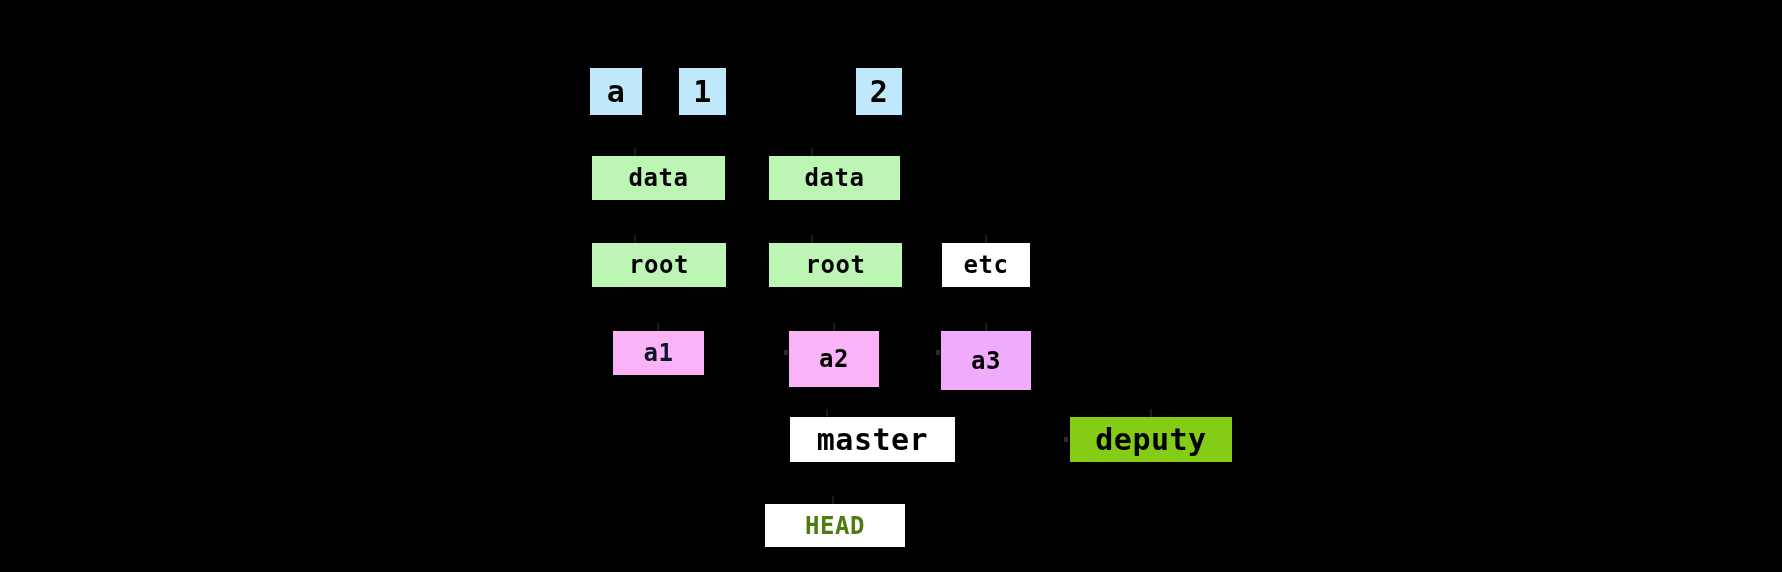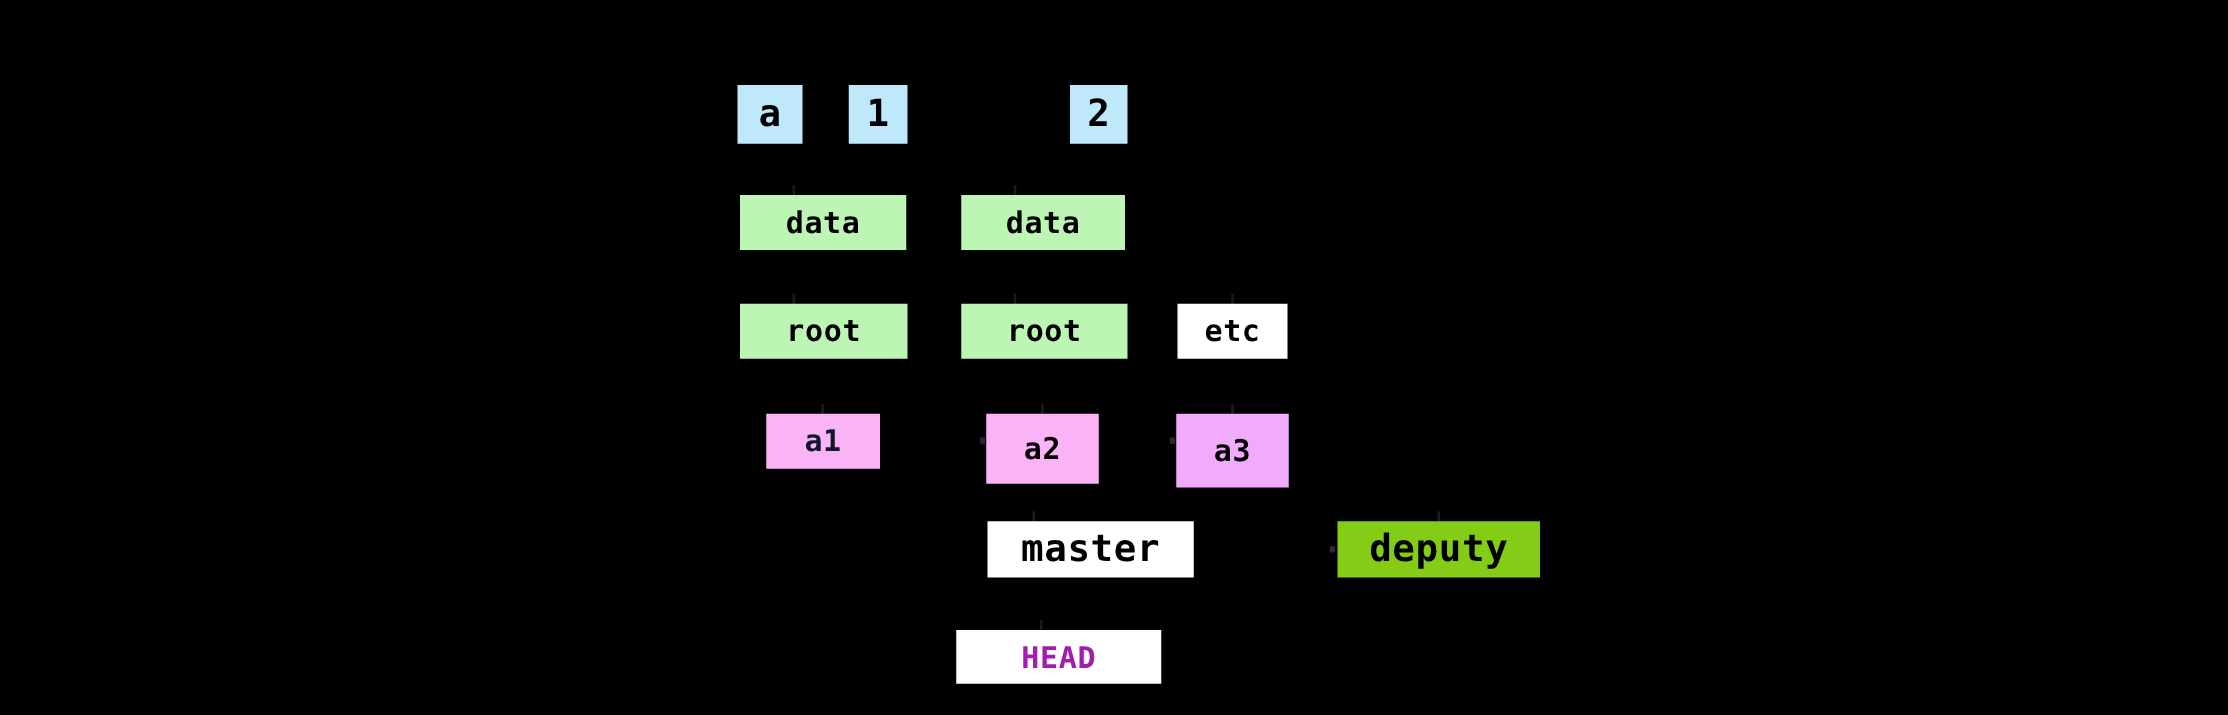"HEAD" div.node { color: #a21caf -> #4d7c0f; width: 164px -> 140px }
